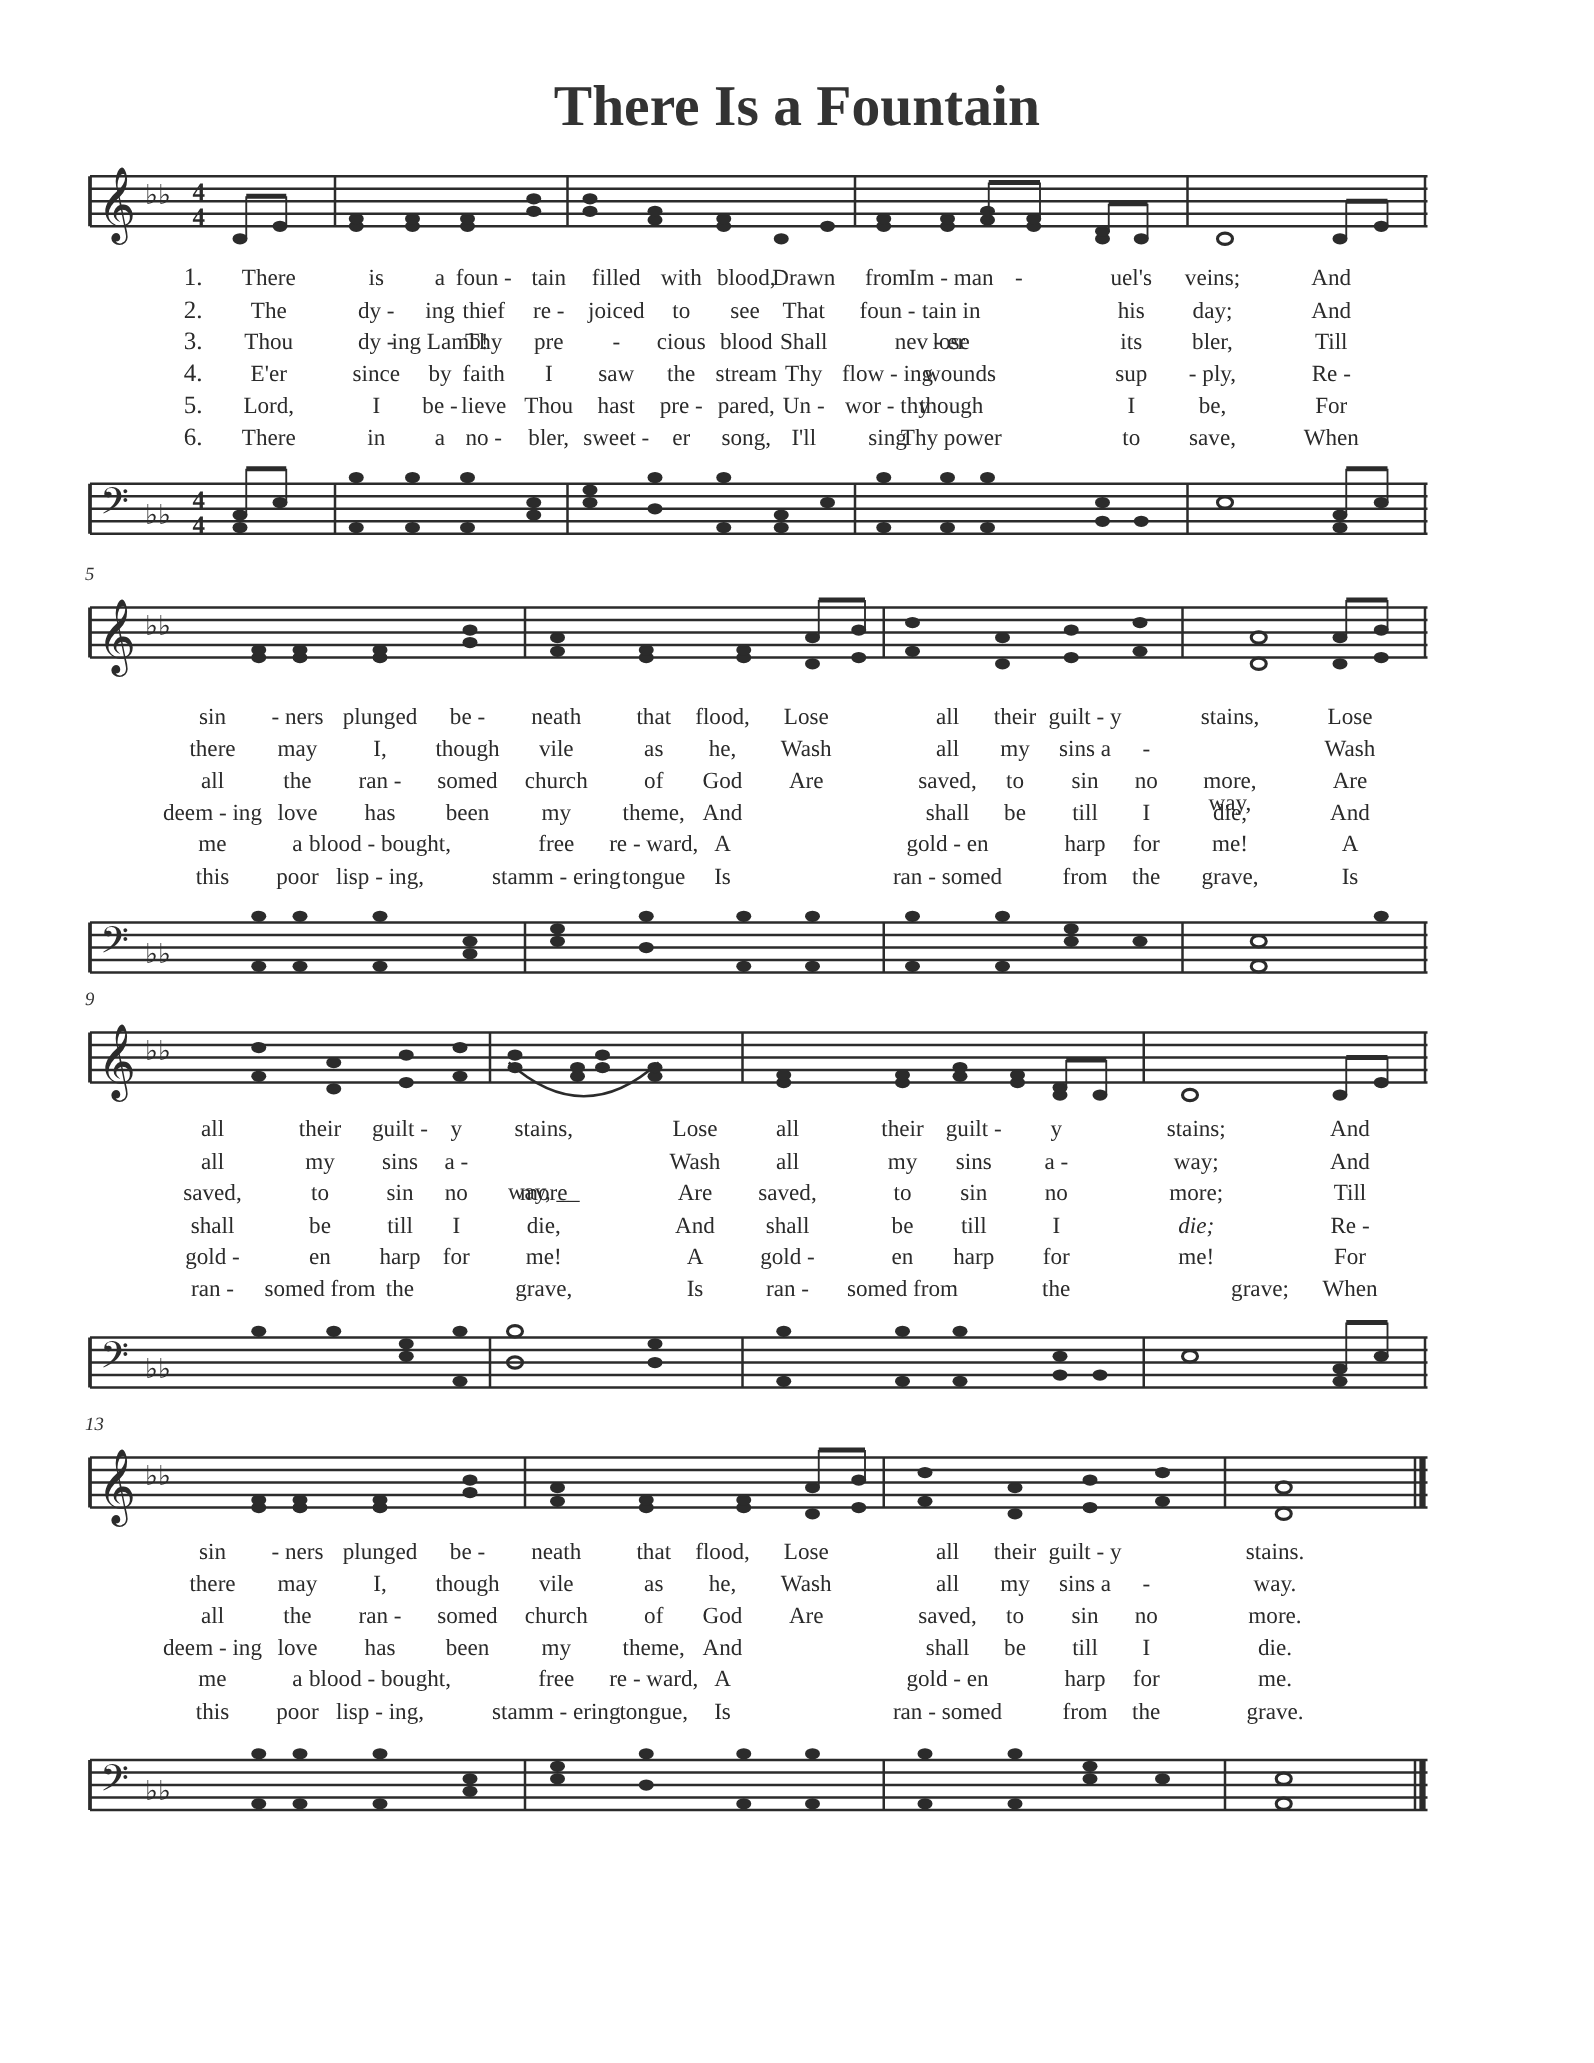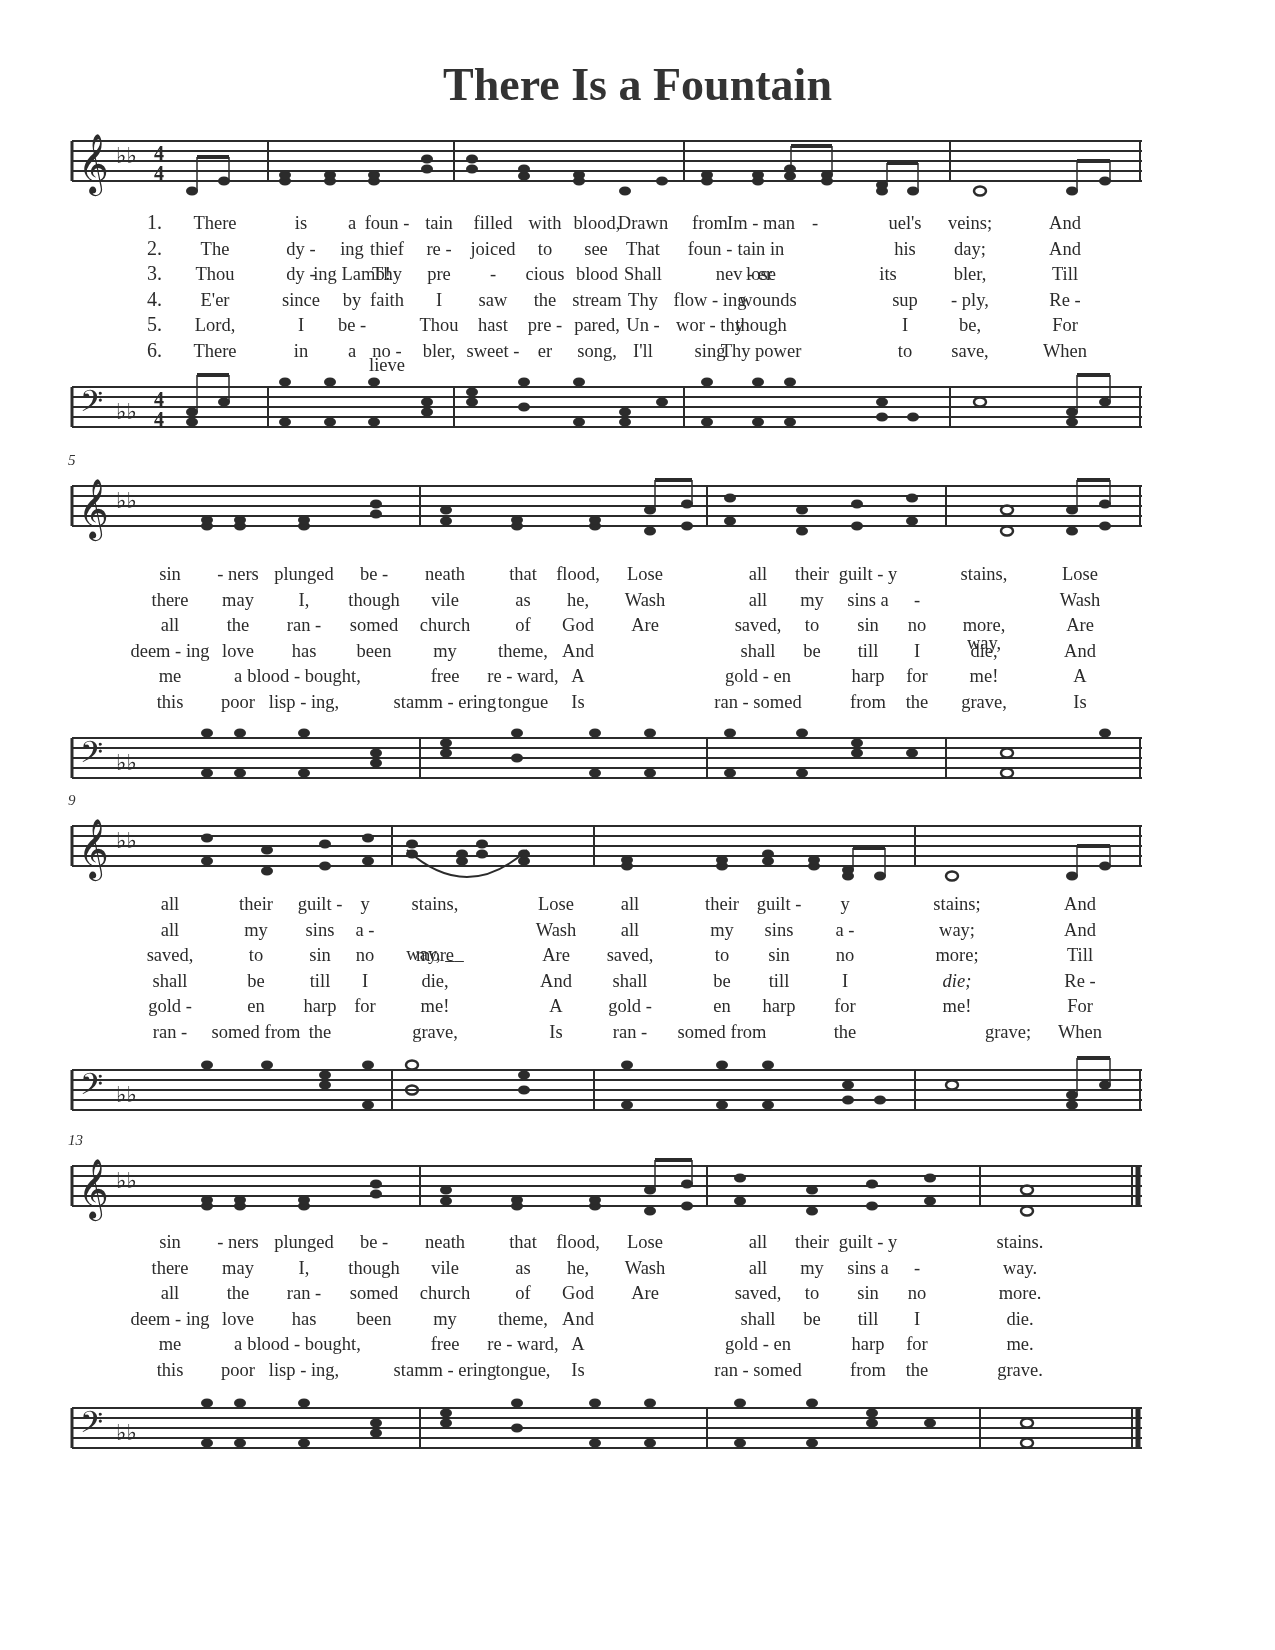"its" span.syl { left: 816px -> 833px }
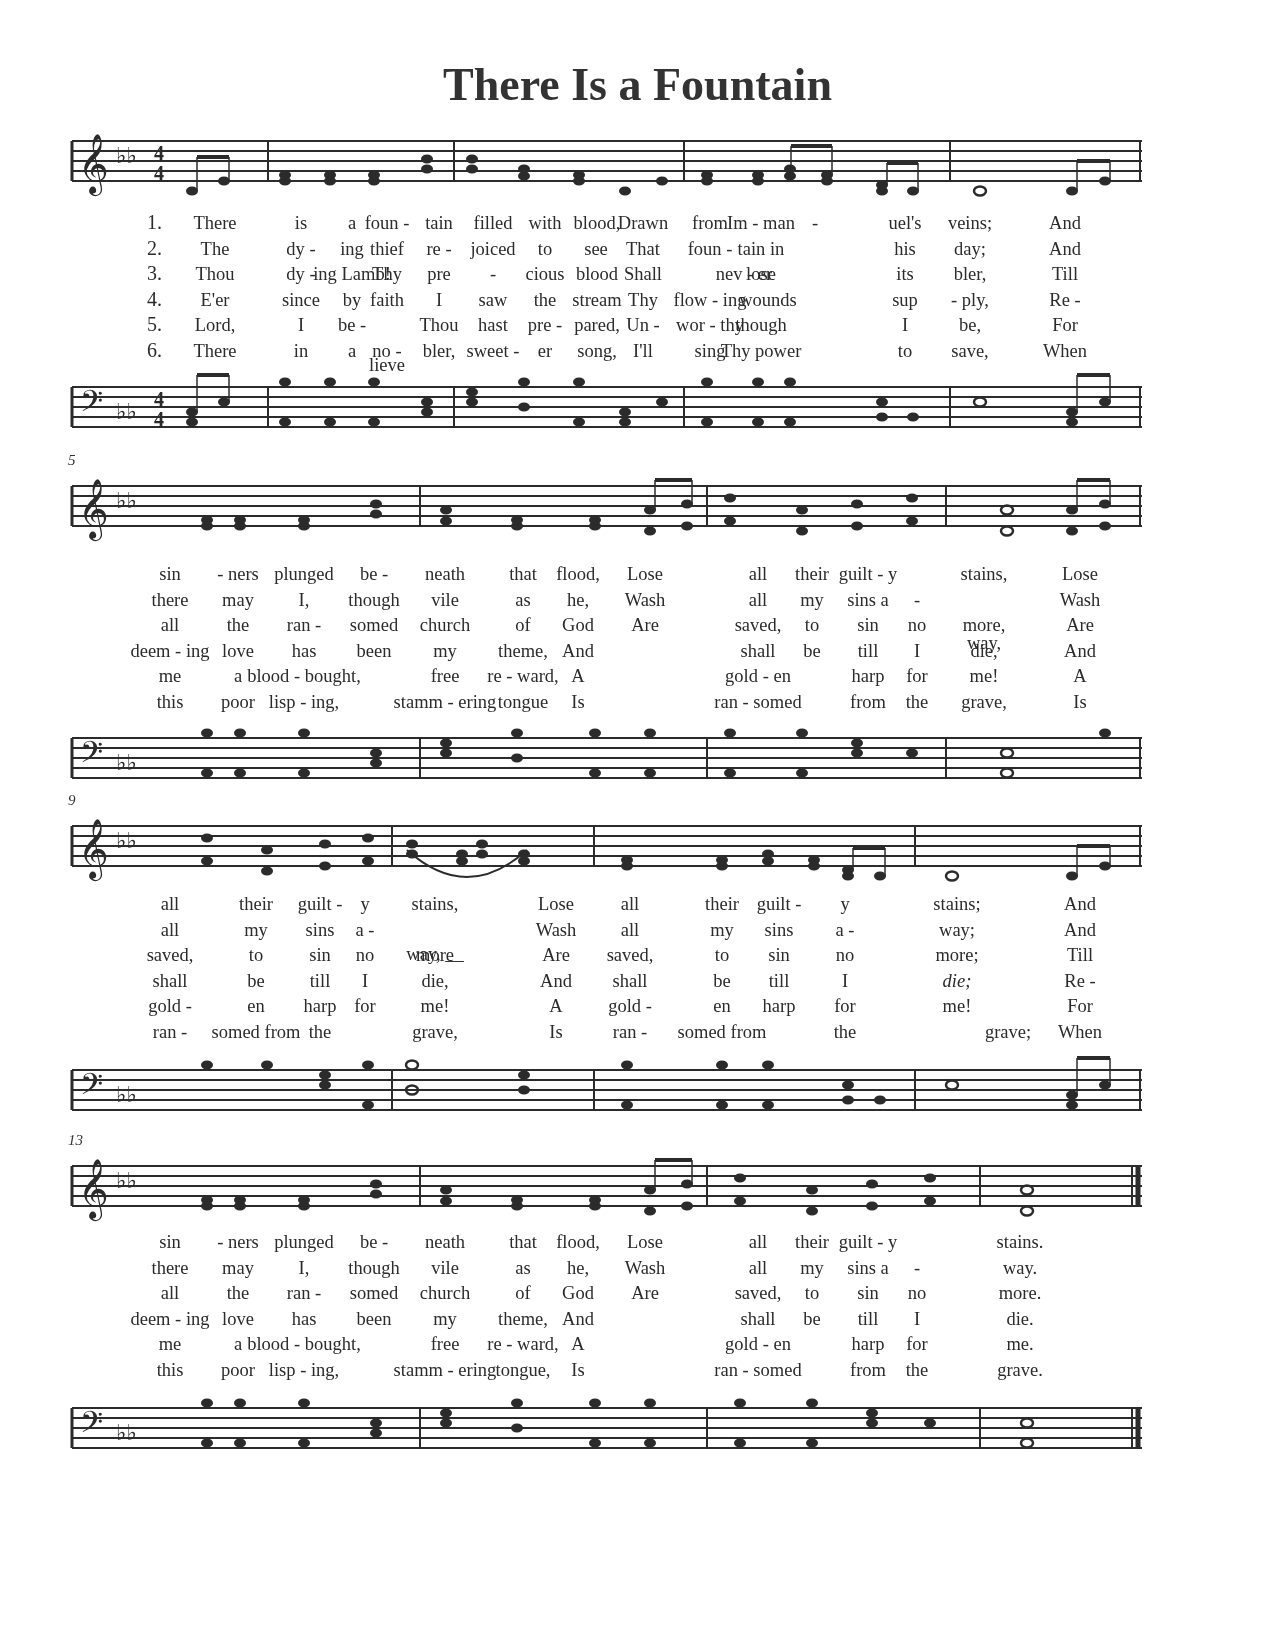"lieve" span.syl { margin-top: 40px -> none }
